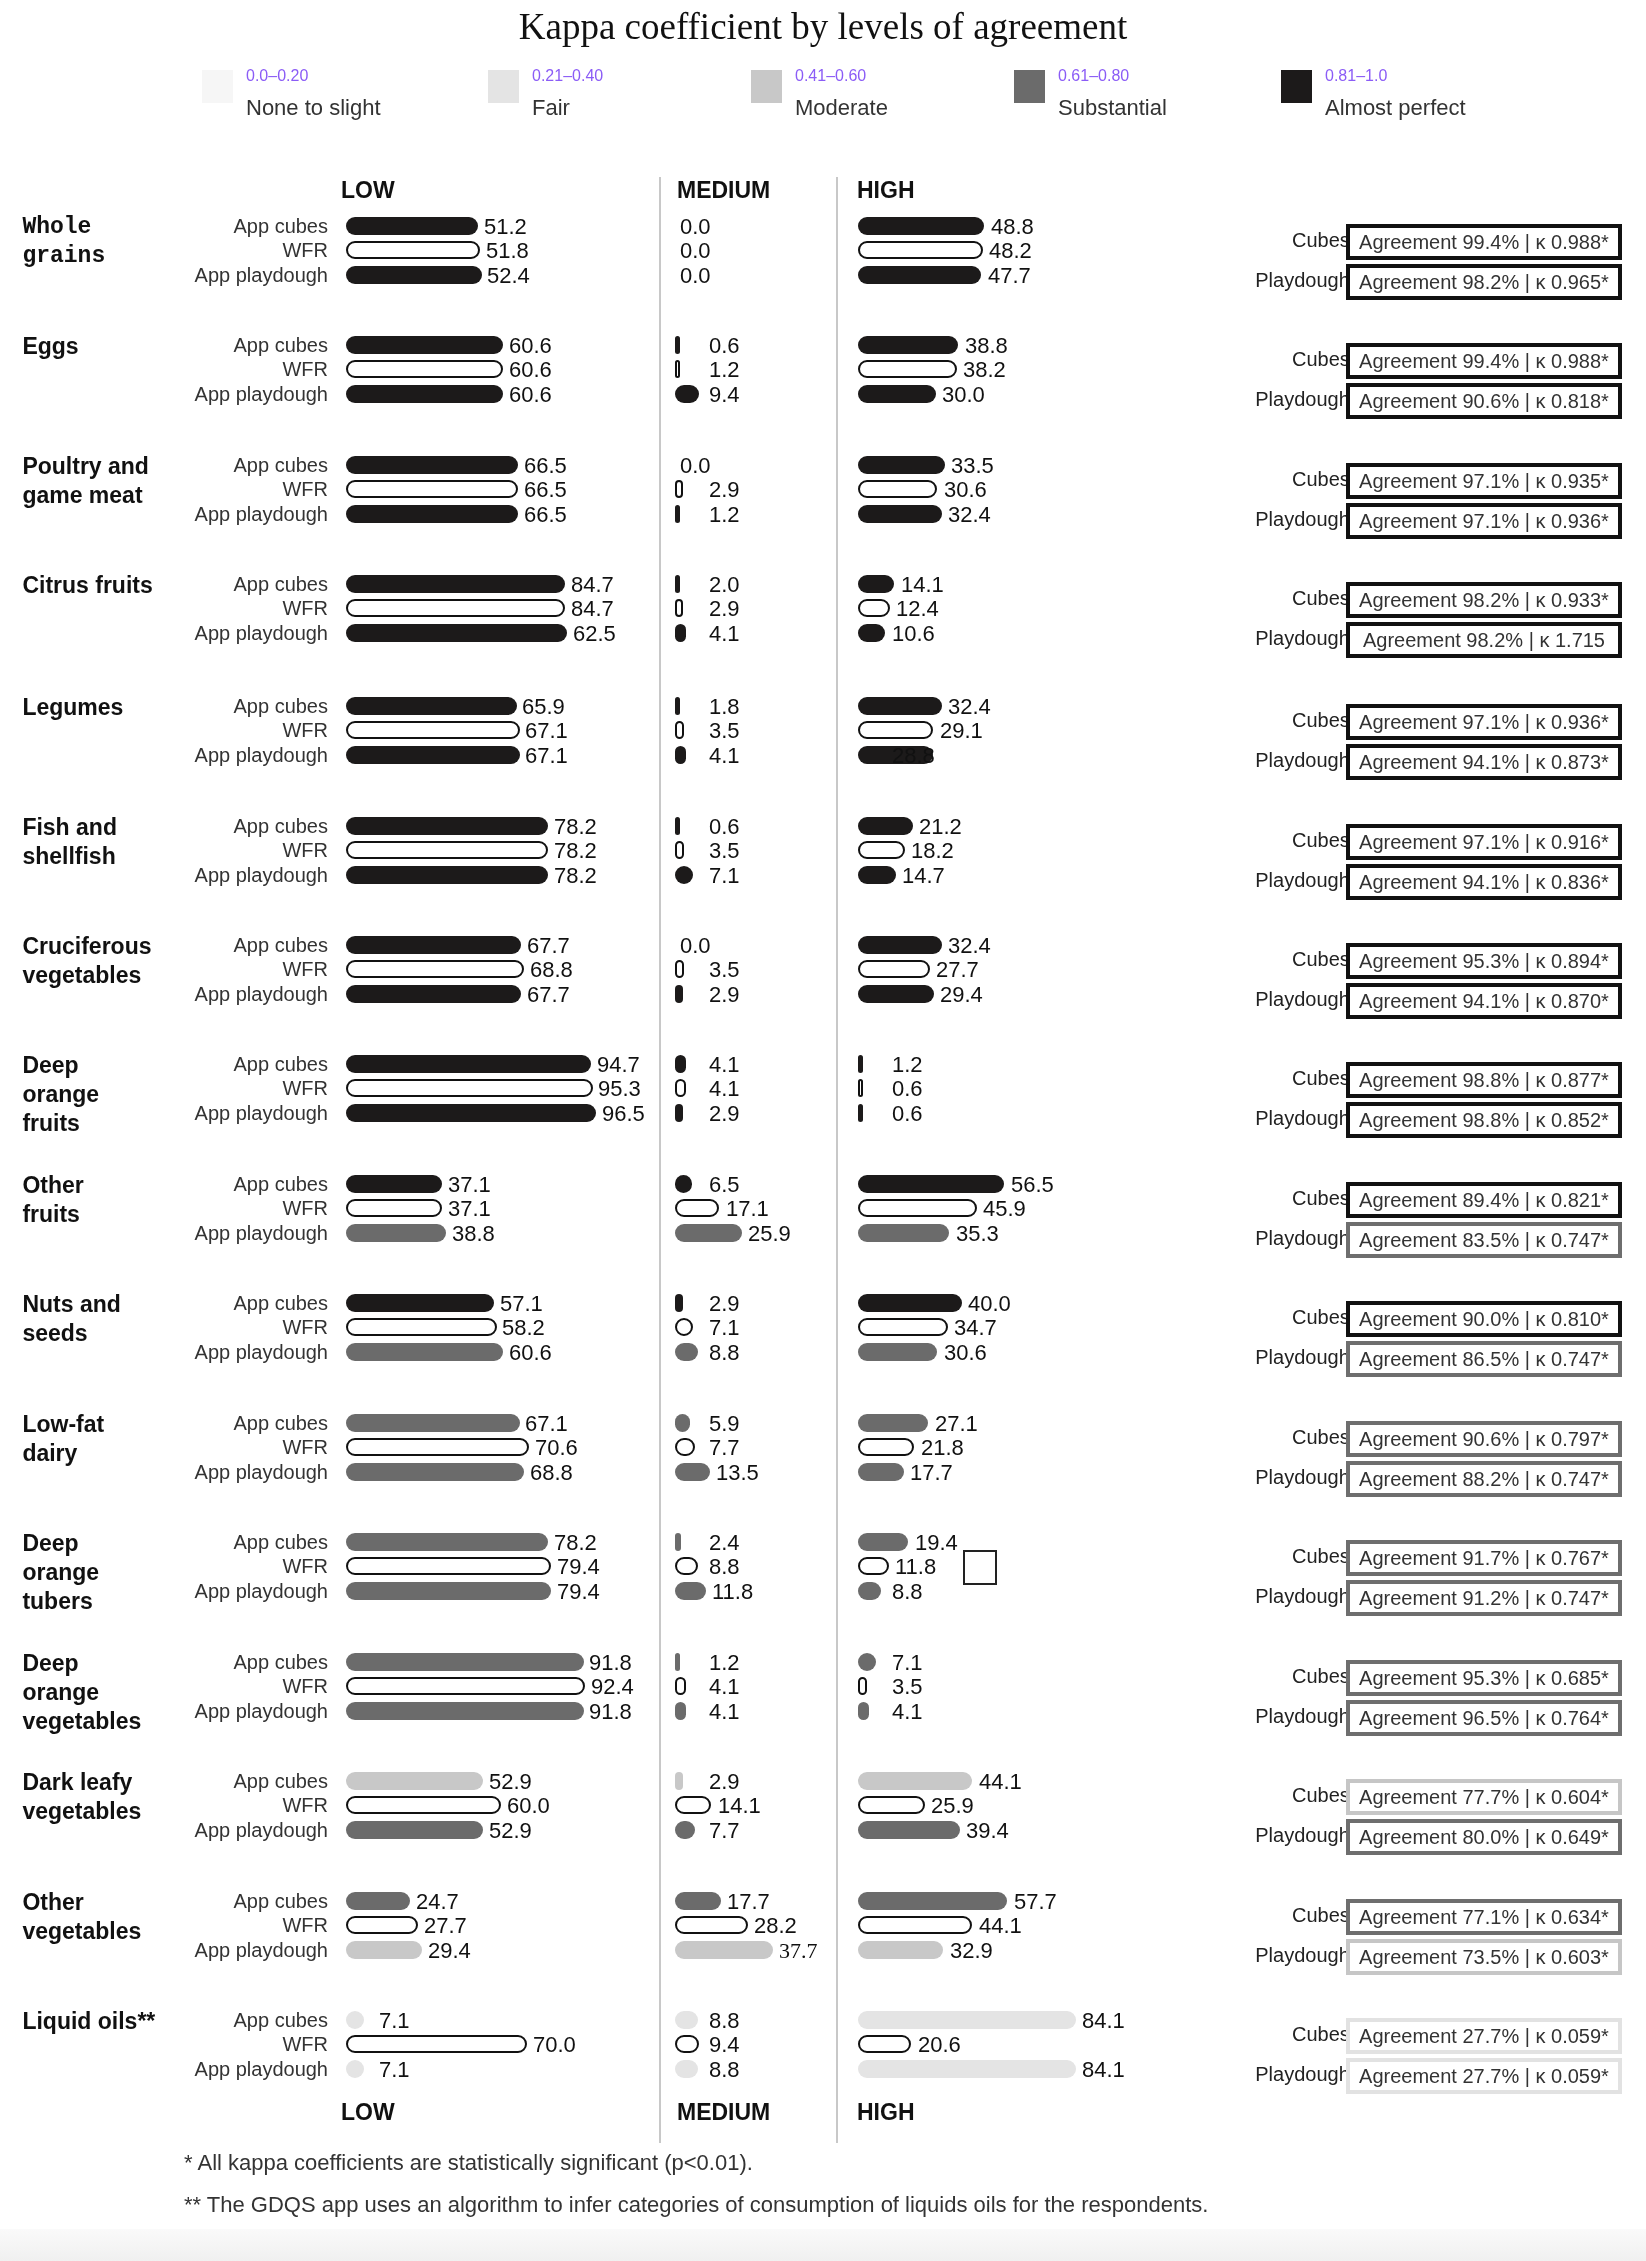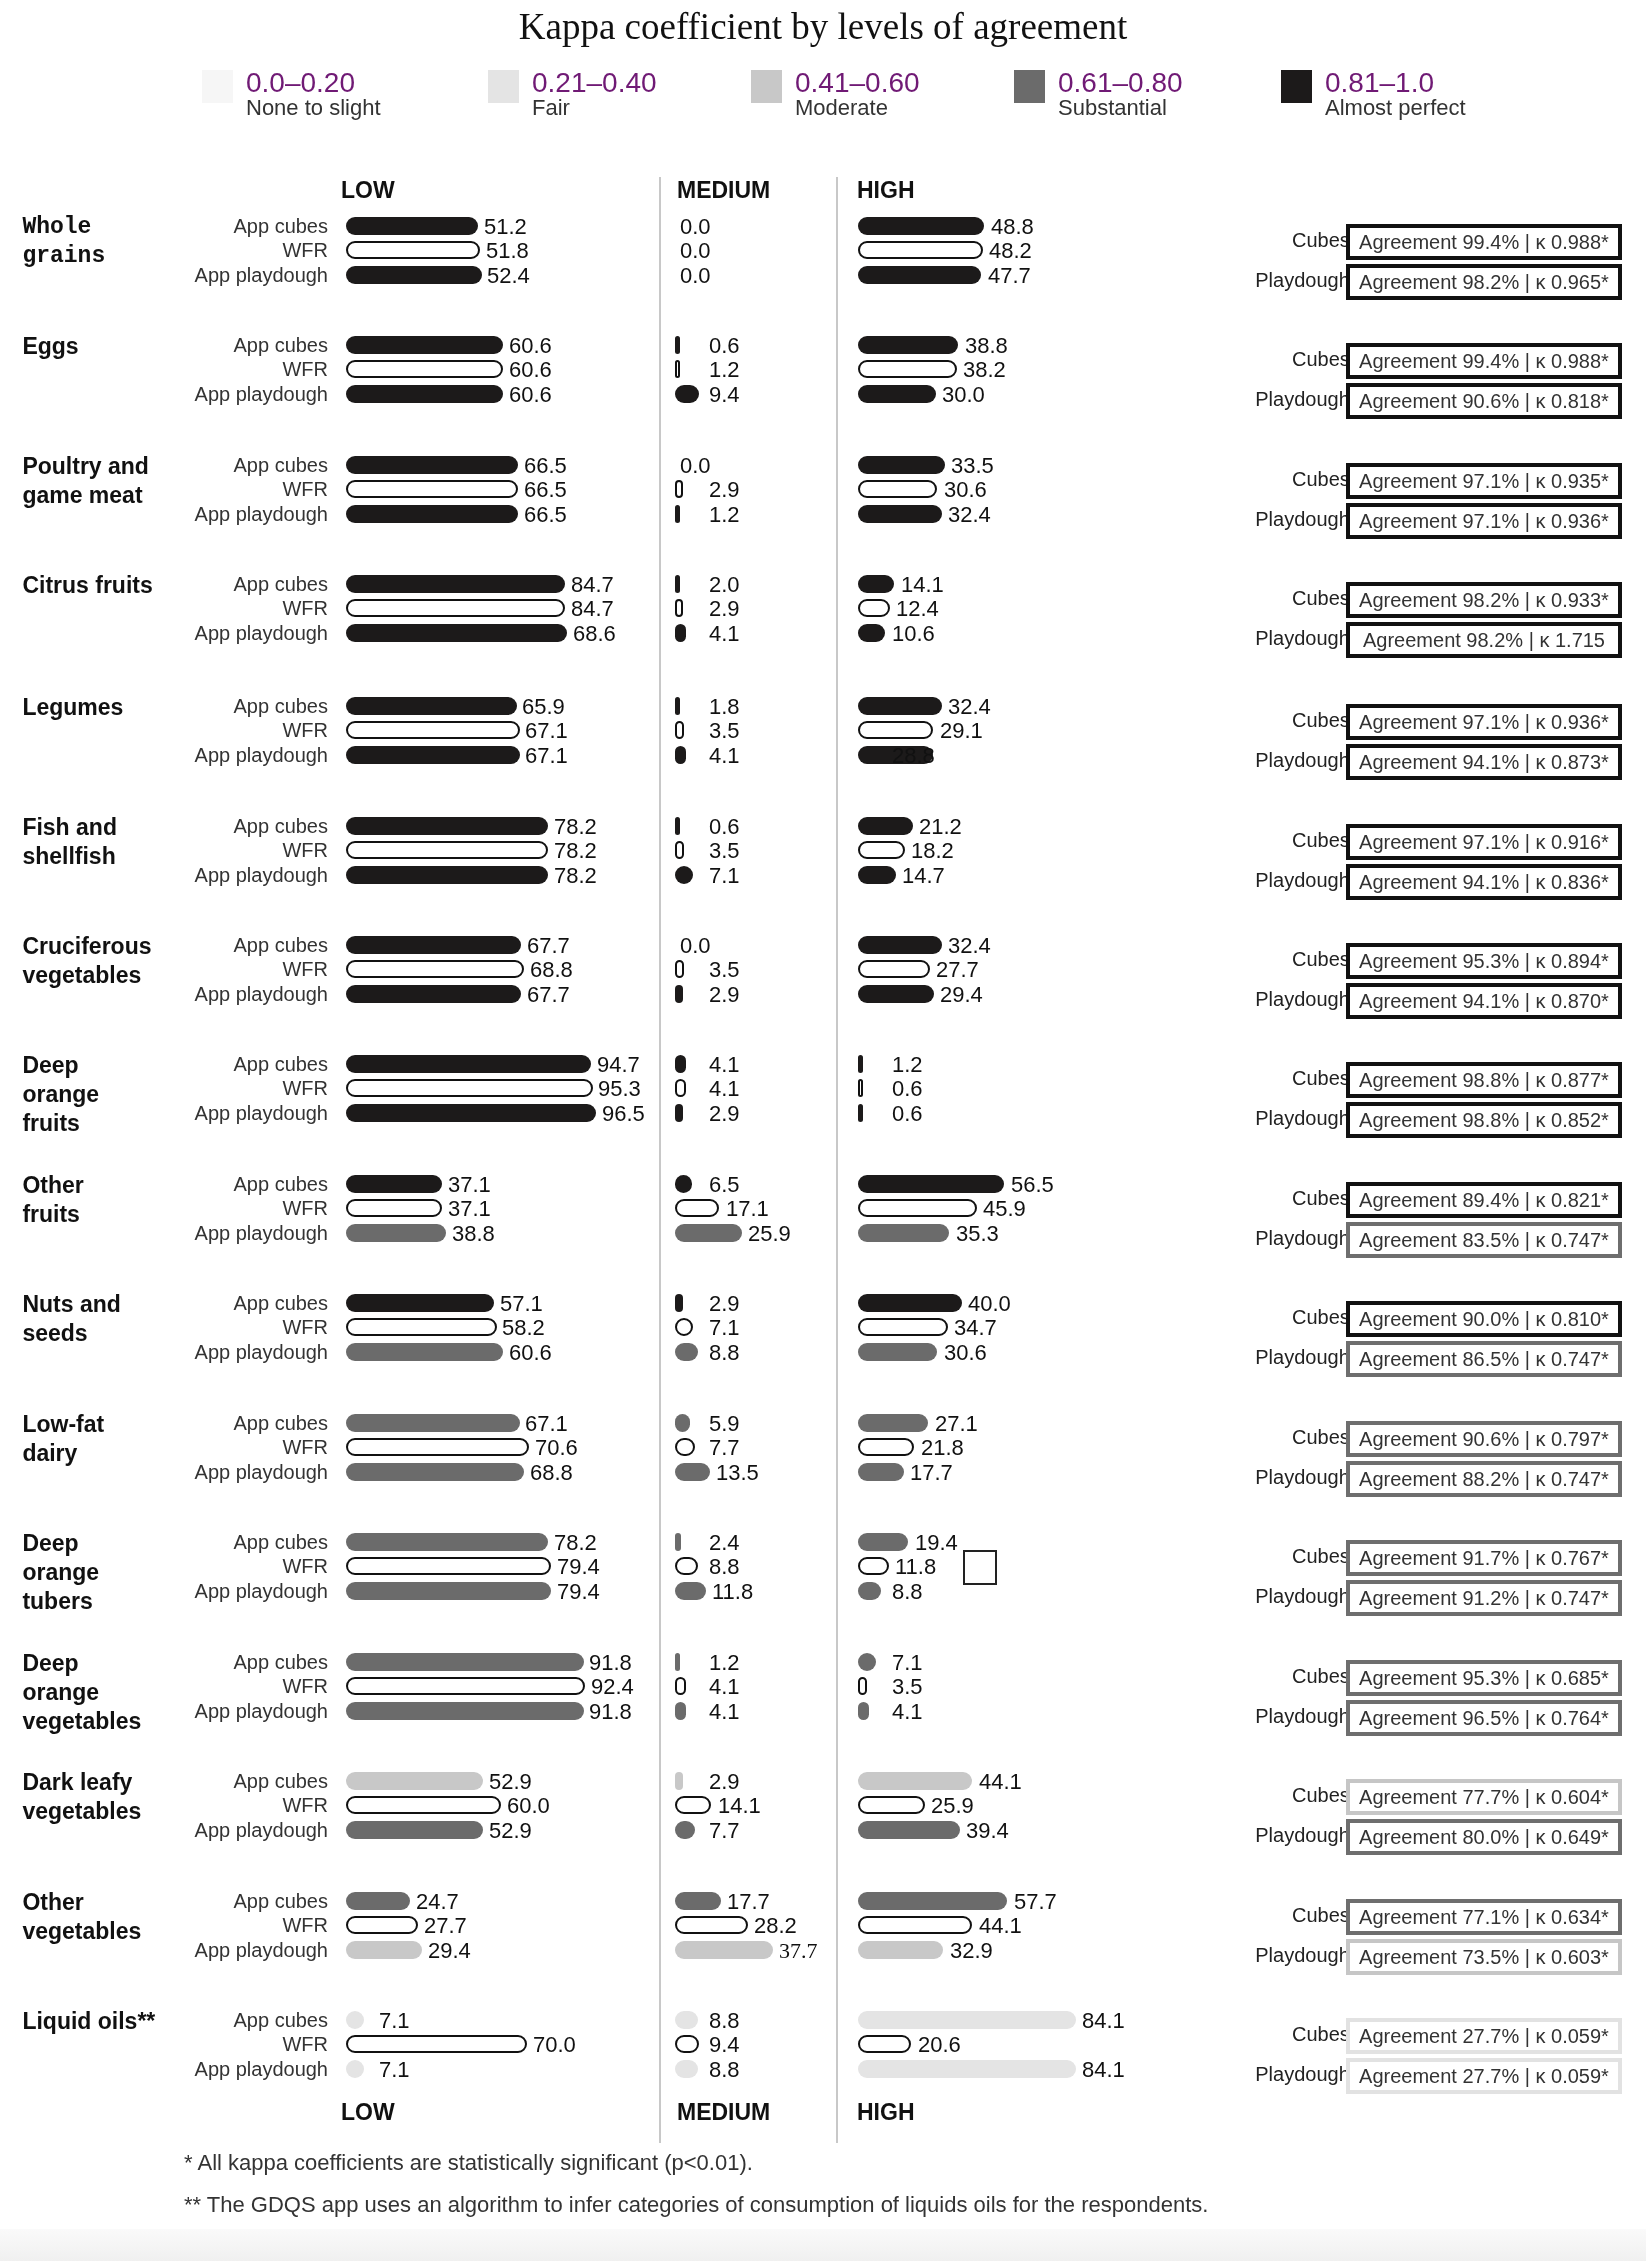"0.0–0.20" .legend-range { color: #701a75 -> #8b5cf6; font-size: 28px -> 16px }
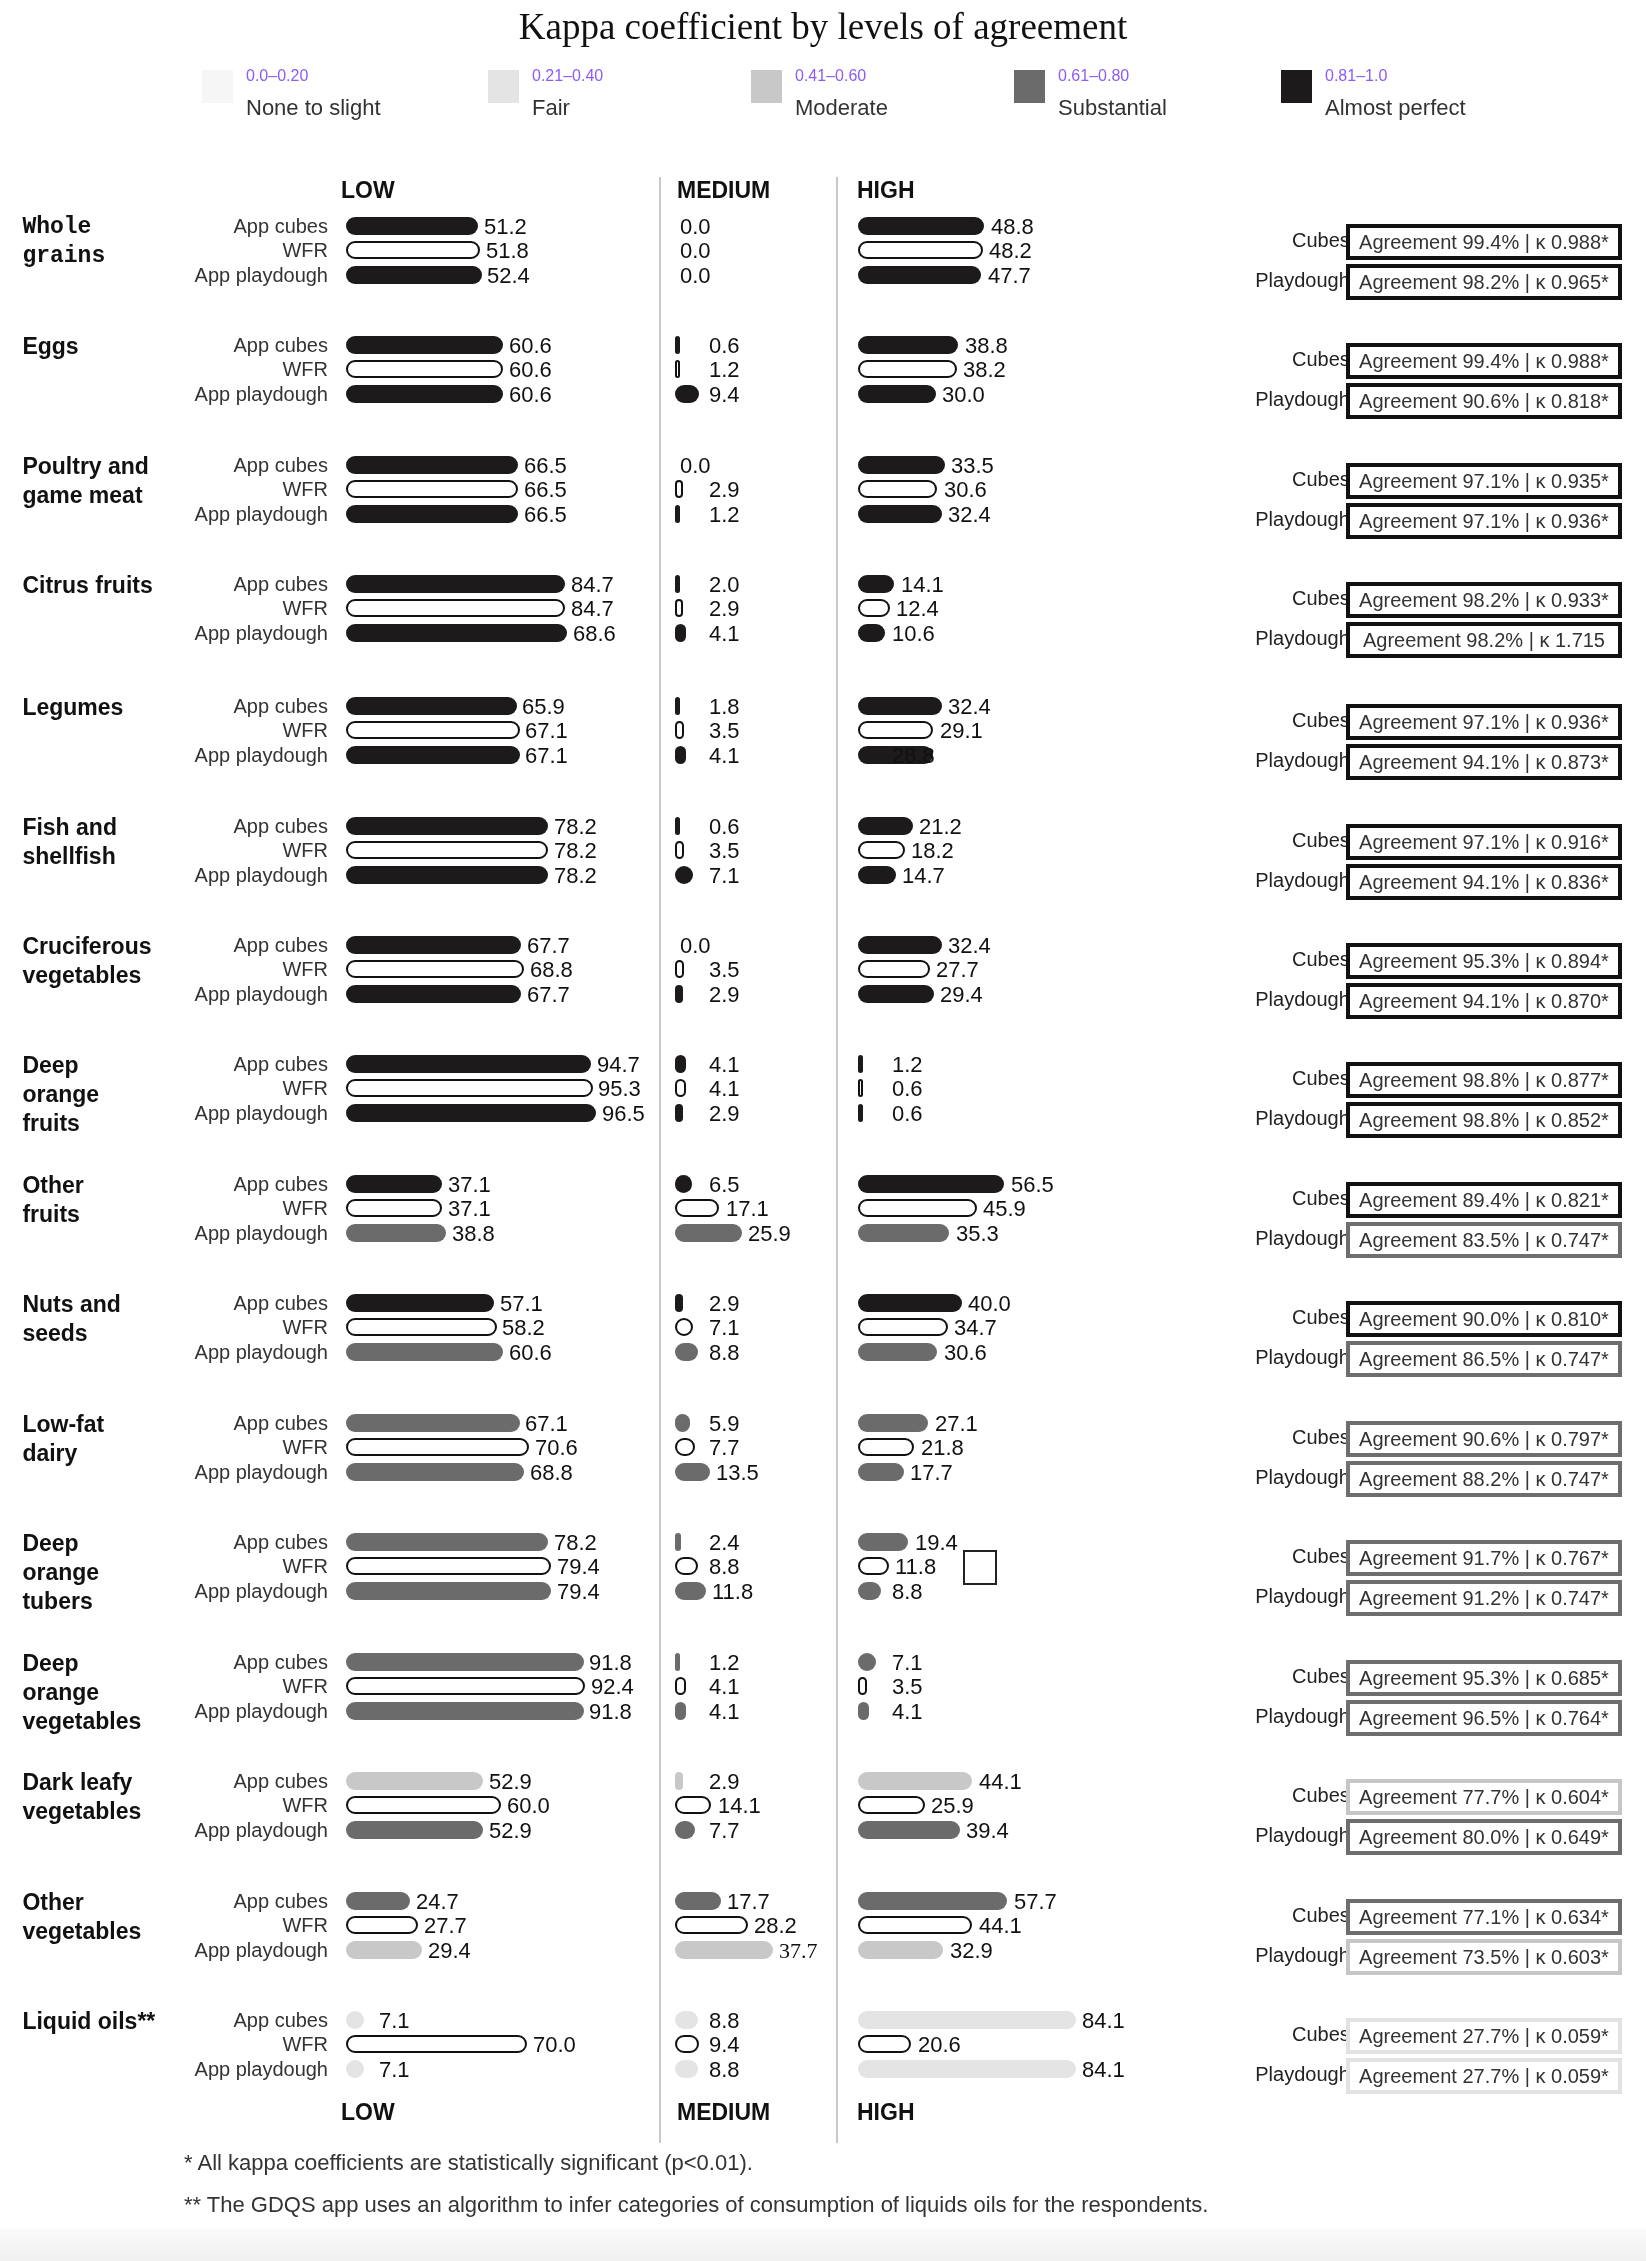"68.6" div.val { text: 68.6 -> 62.5 }
